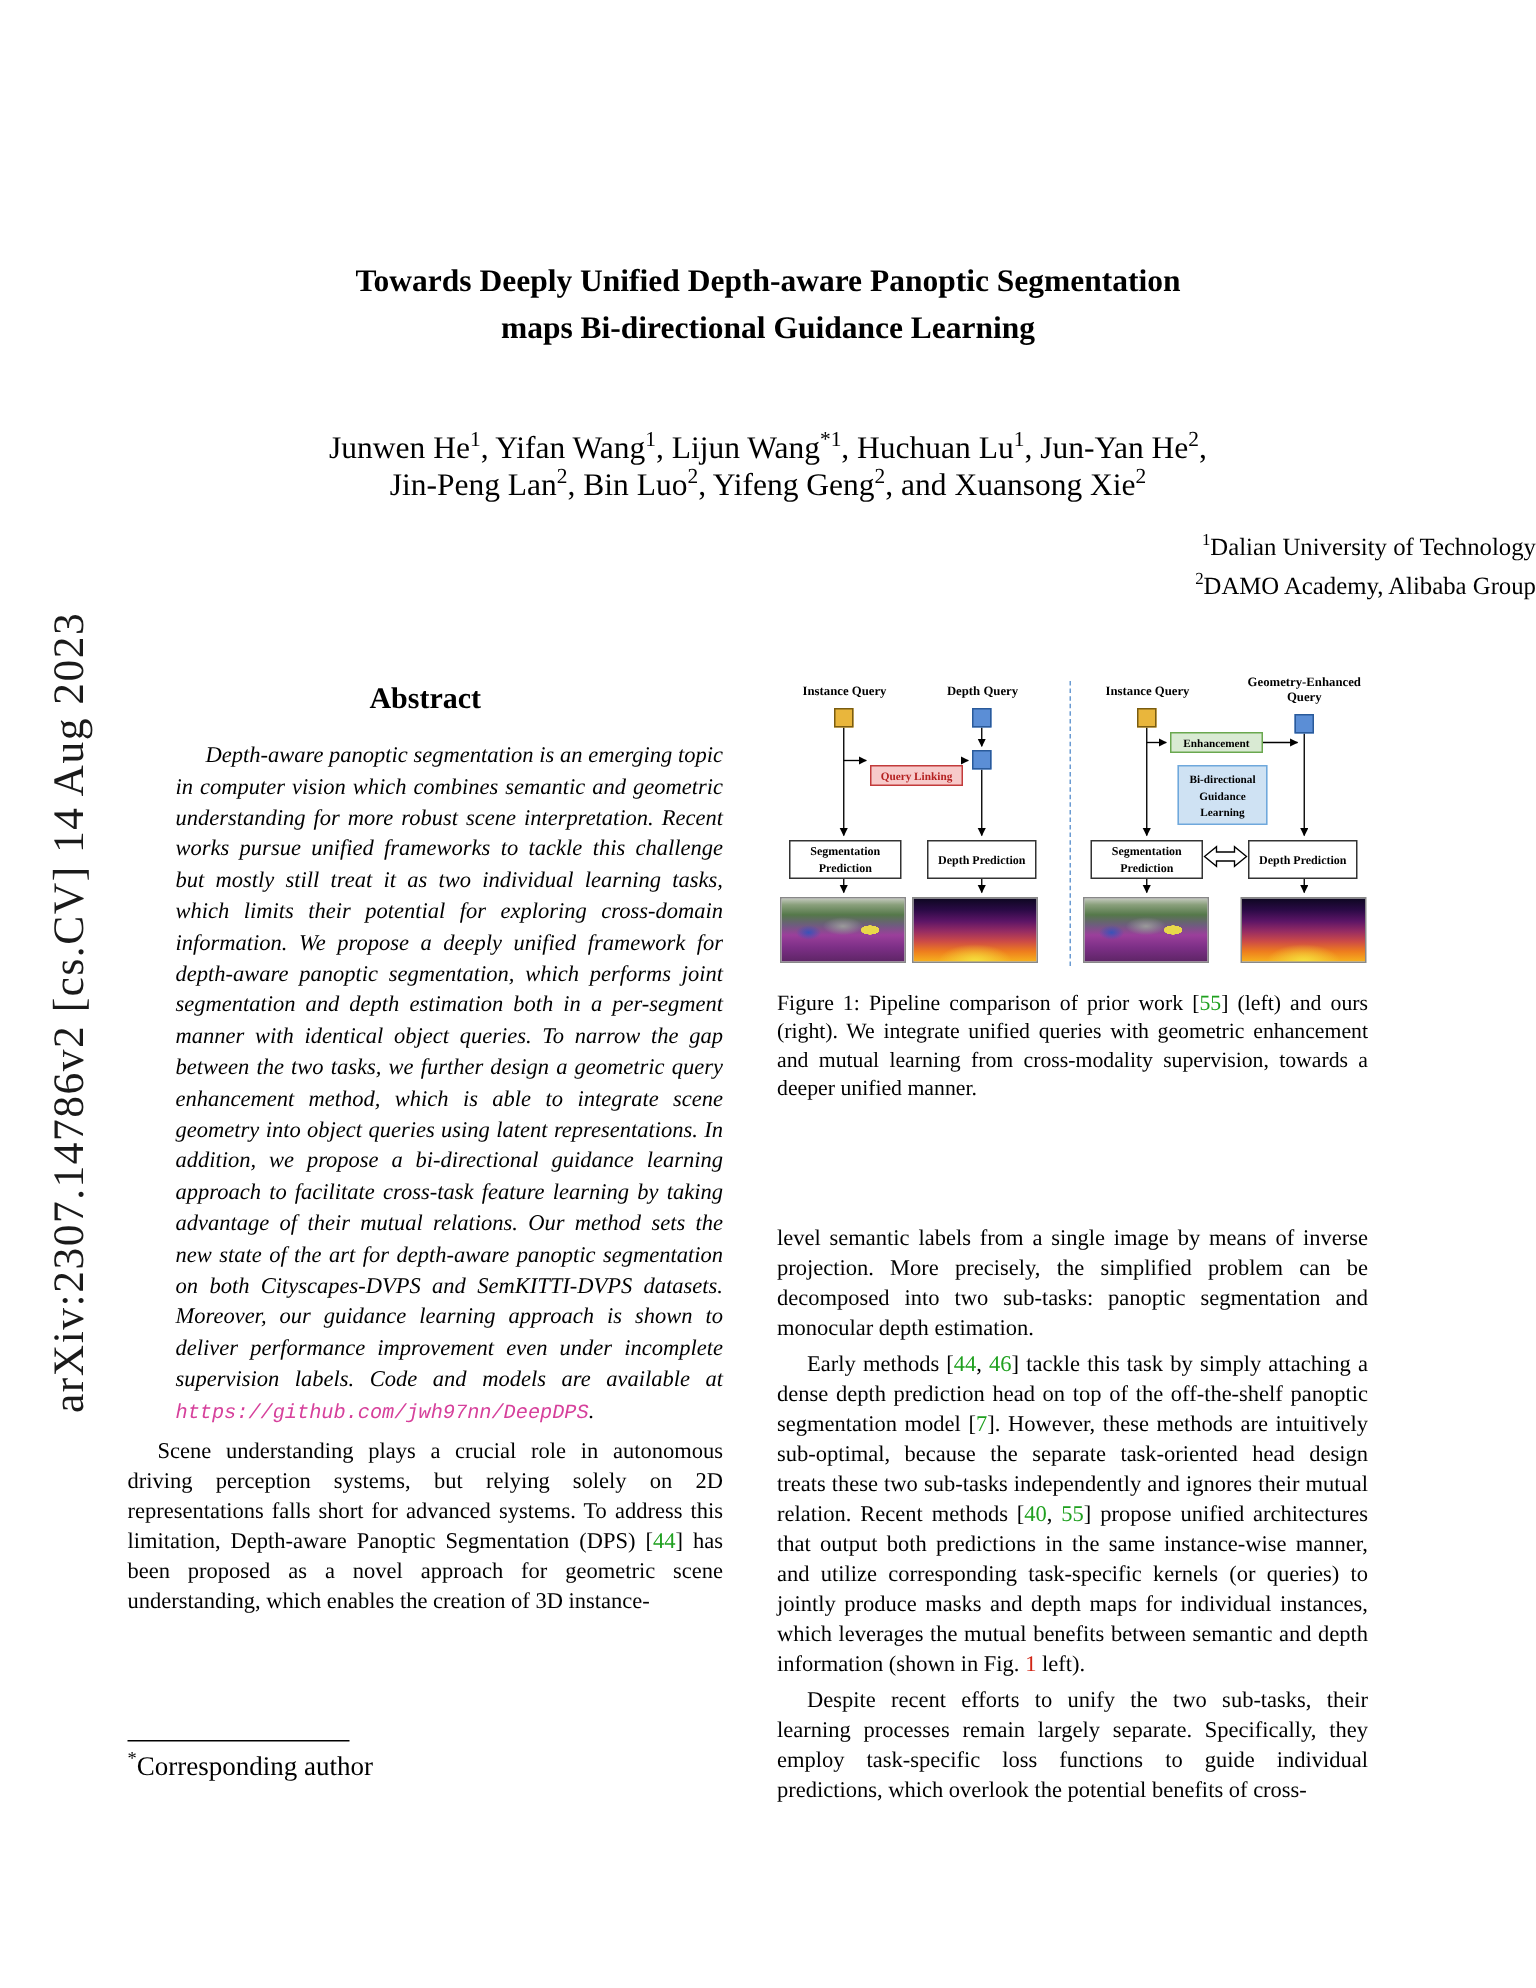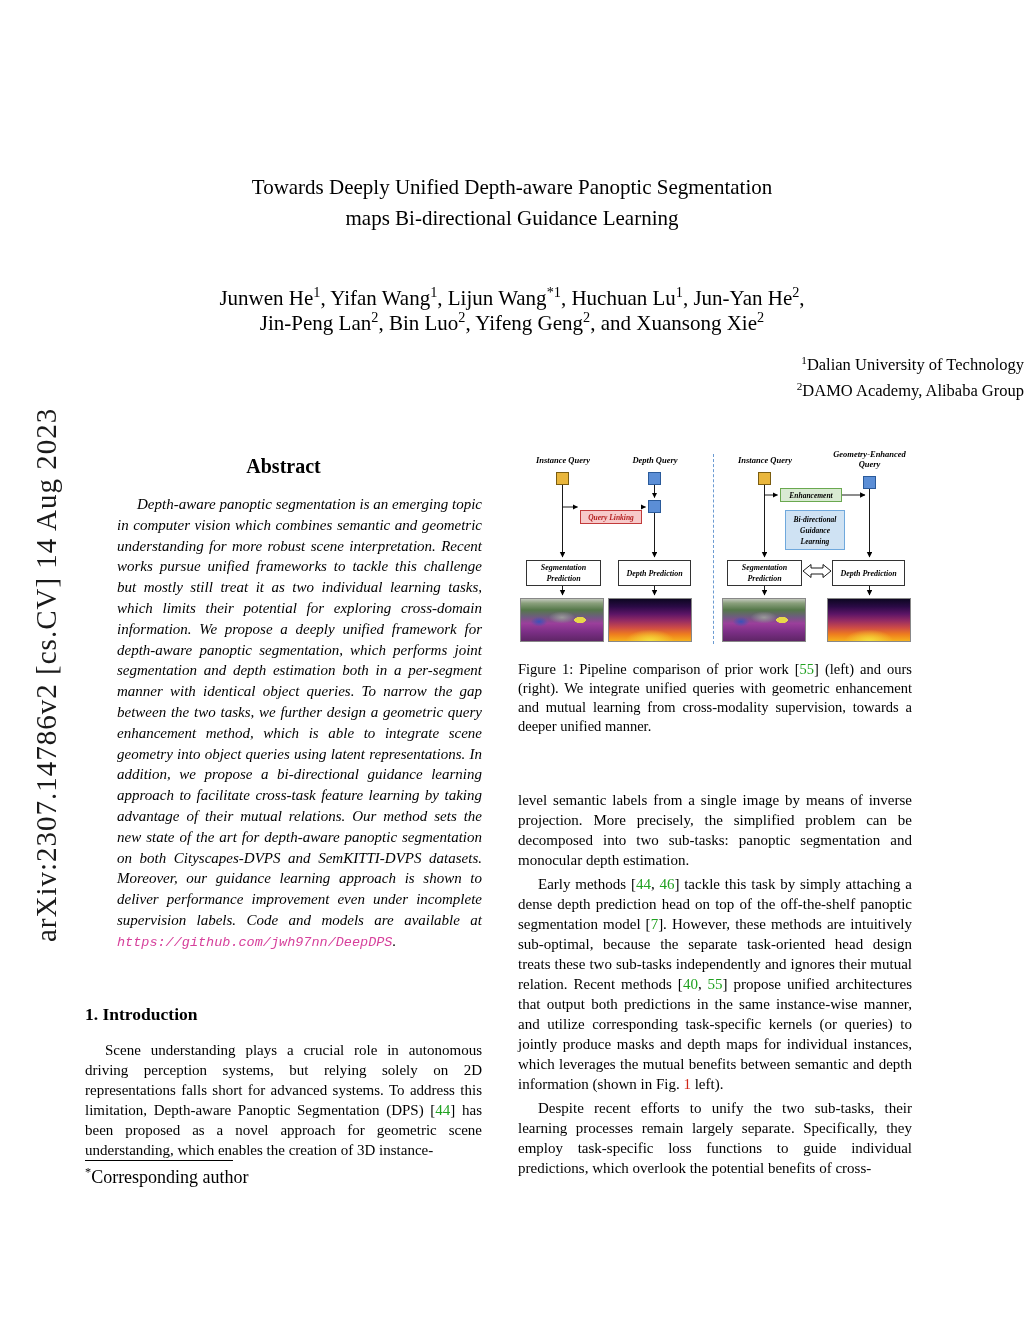"Towards Deeply Unified Depth-aware" .title-line { font-weight: normal -> bold }
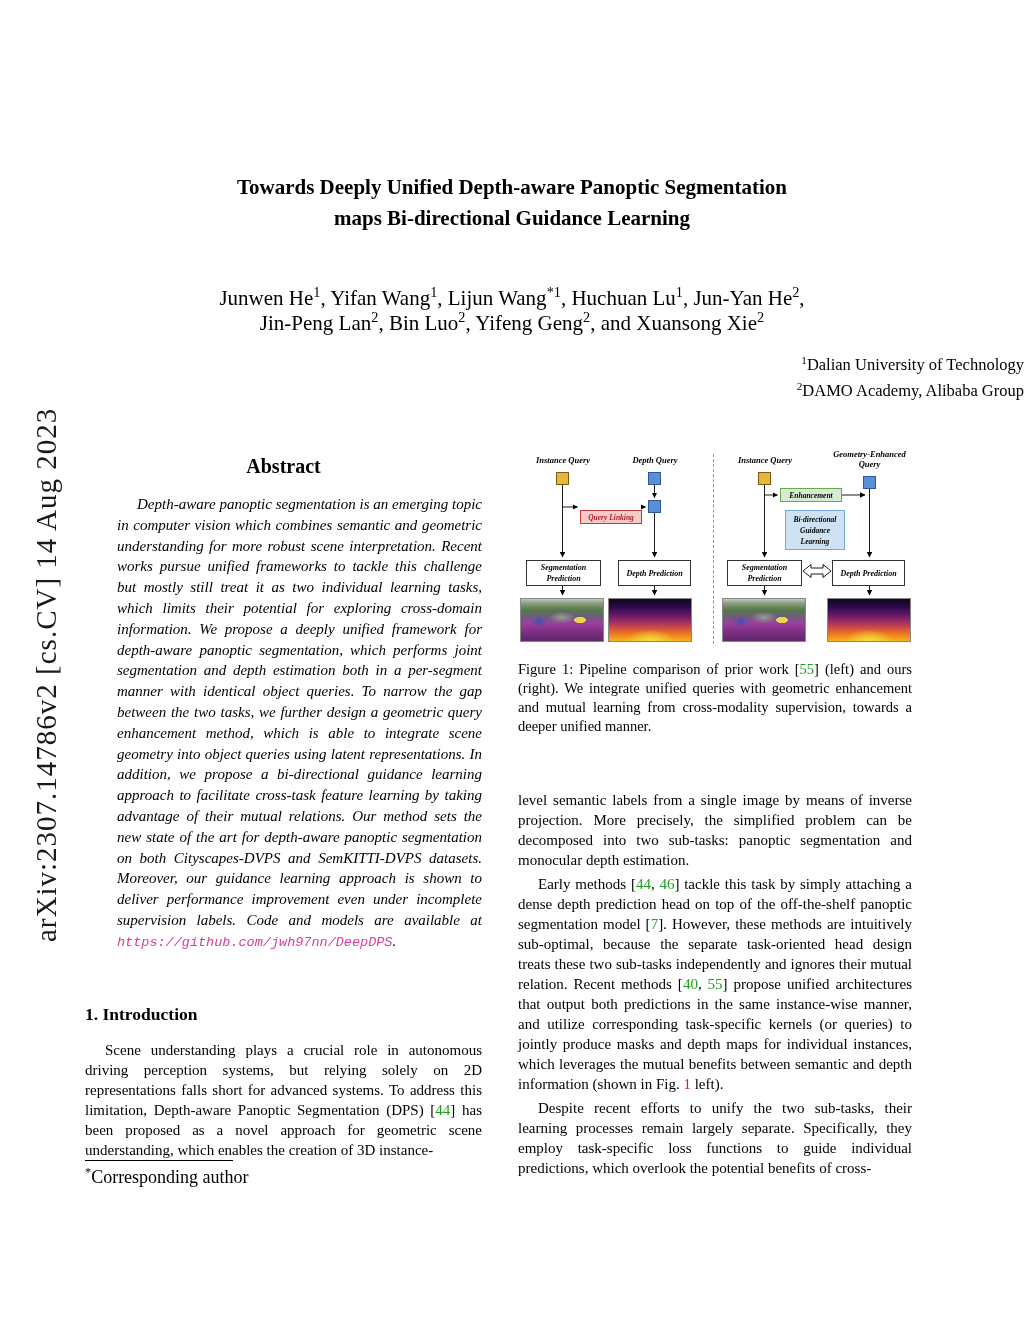"Instance Query" .figure { font-style: italic -> none }
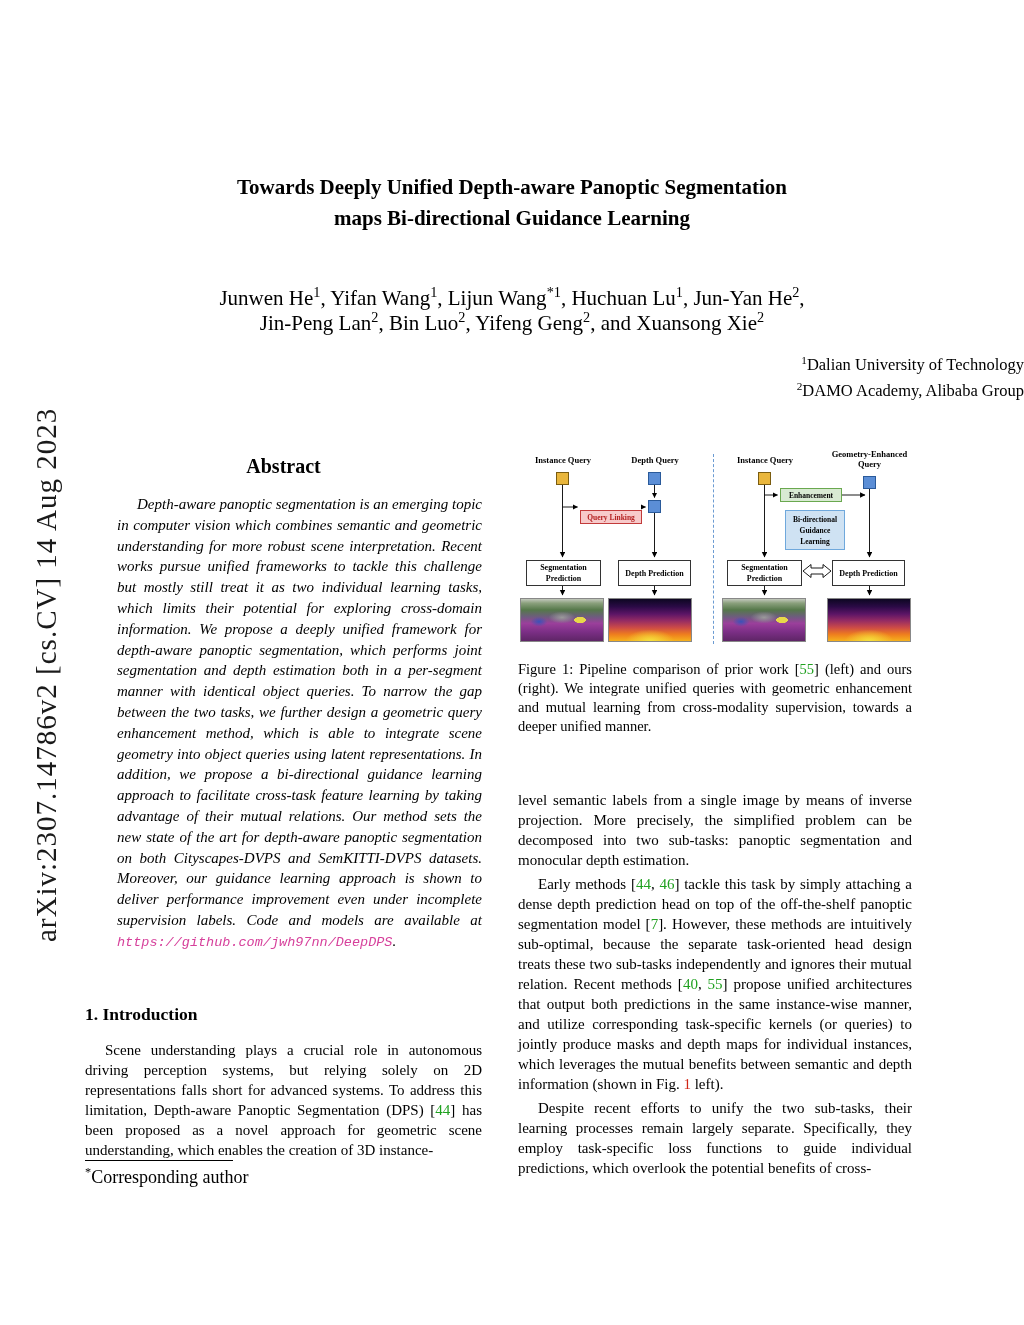"level semantic labels from a" .para.first-gap { margin-top: 54px -> 80px }
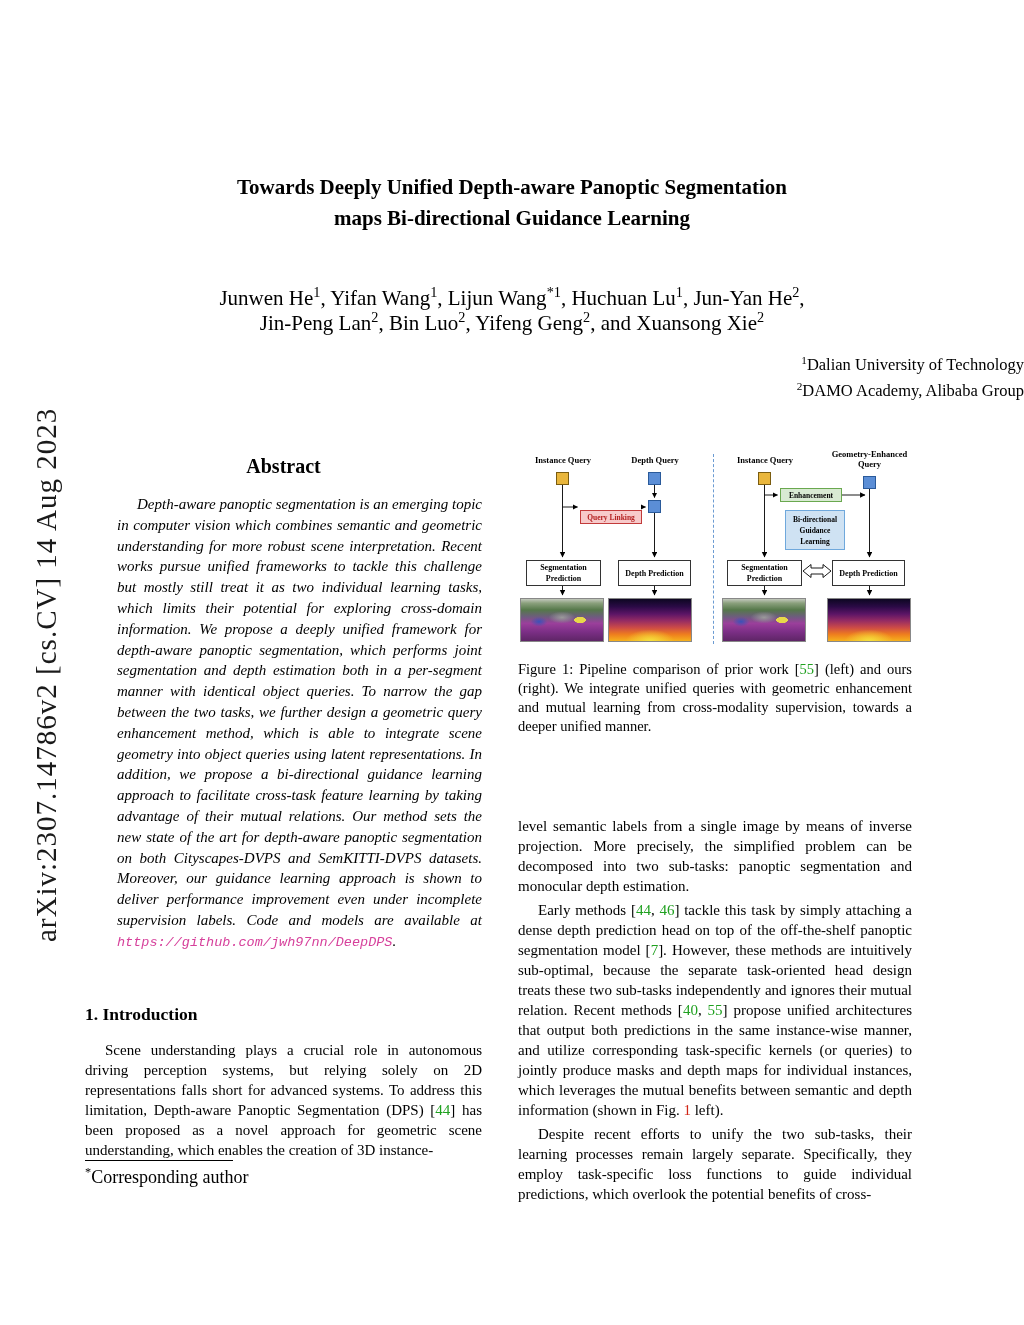"1. Introduction" div.section-heading { html: <div>1. Introduction</div> -> none }
